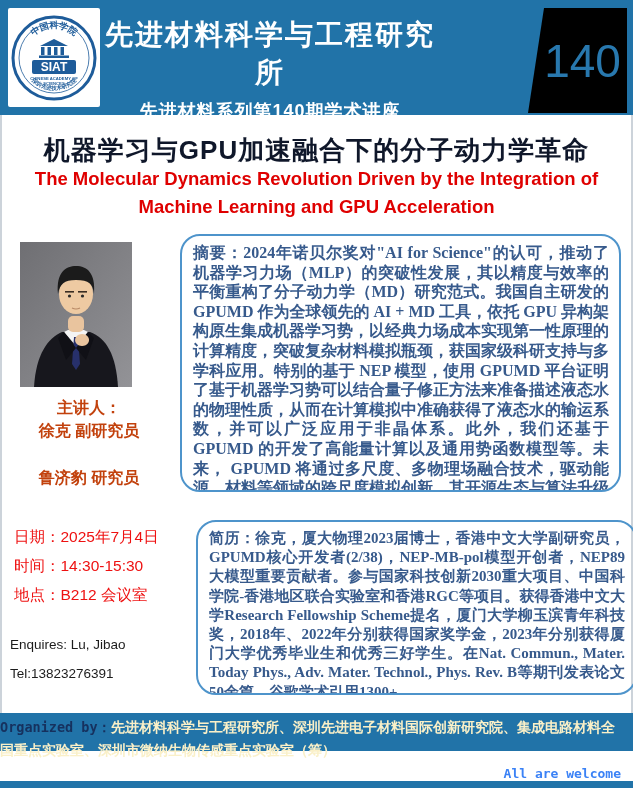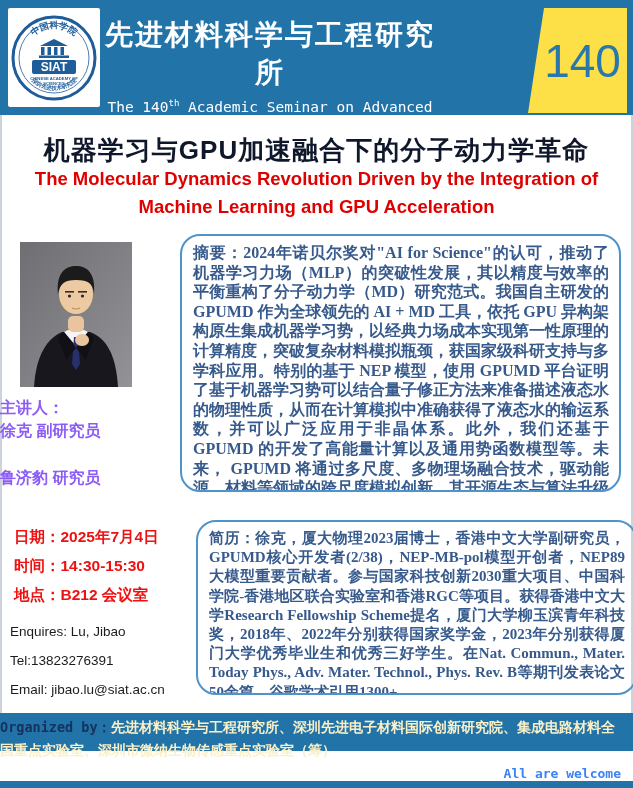"140" .badge { background: #fde047 -> #000000 }
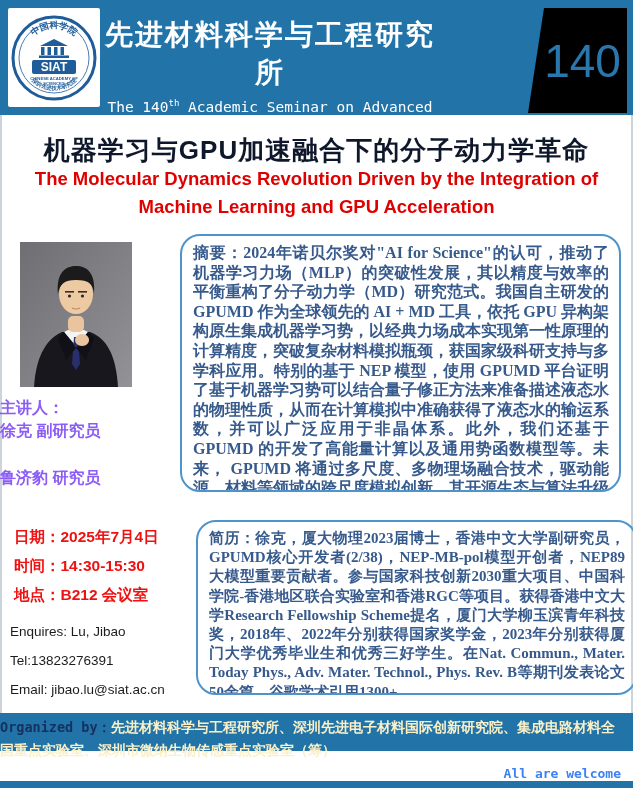"先进材料系列第140期学术讲座" div.series-cn { html: none -> <div>先进材料系列第140期学术讲座</div> }
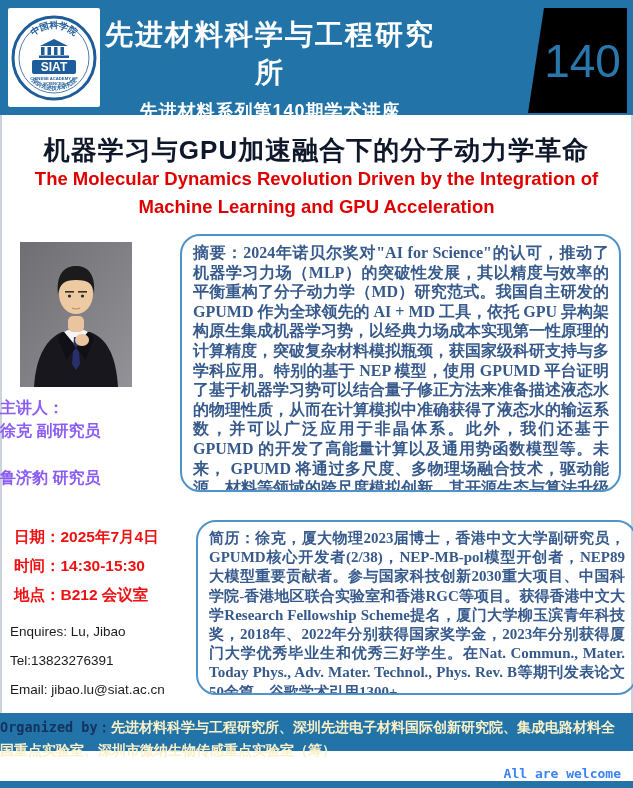"主讲人：" .people-line { color: #8b5cf6 -> #c2410c; text-align: left -> center }
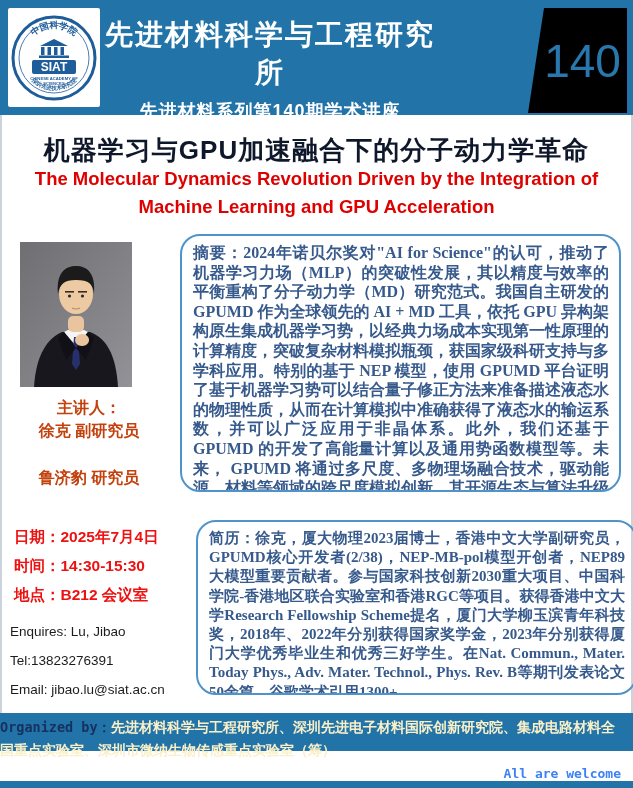"日期：2025年7月4日" .schedule-line { font-weight: bold -> normal }
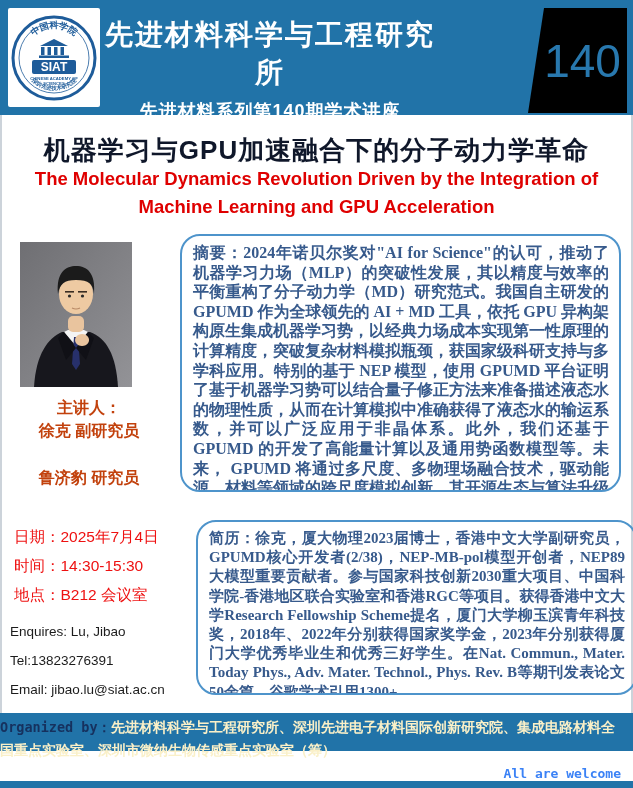"Enquires: Lu, Jibao" .contact-line { margin-top: none -> 13px }
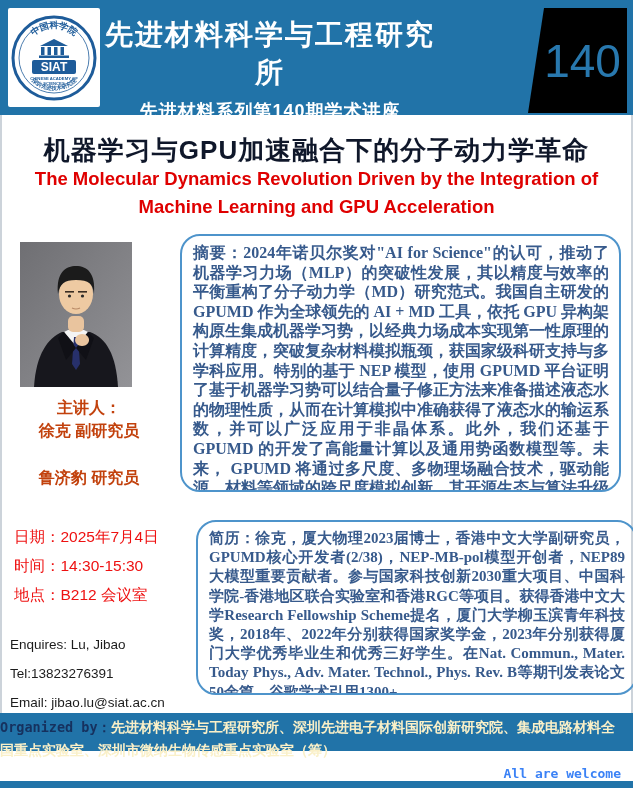"Email: jibao.lu@siat.ac.cn" div.contact-line { html: <div>Email: jibao.lu@siat.ac.cn</div> -> none }
